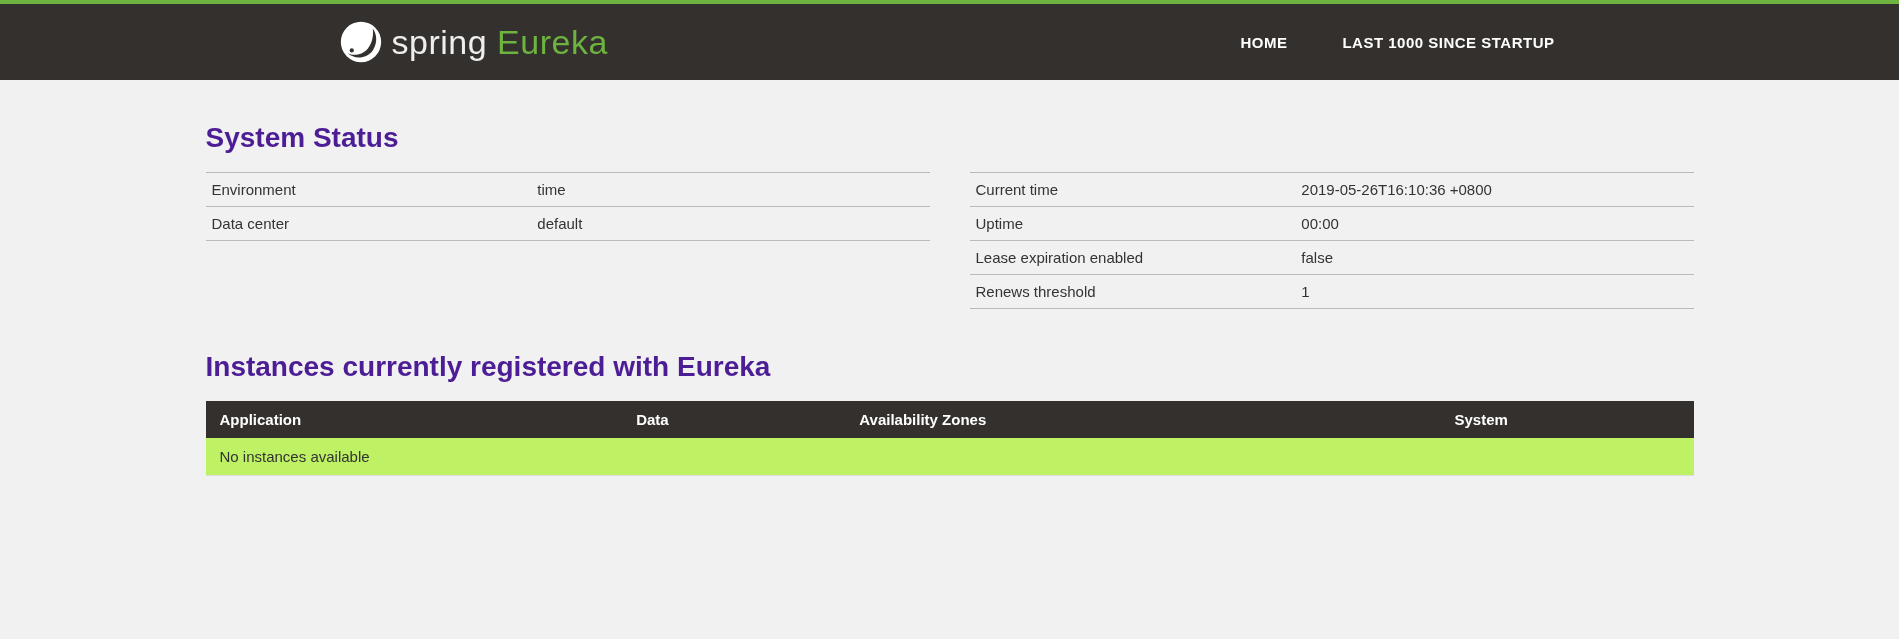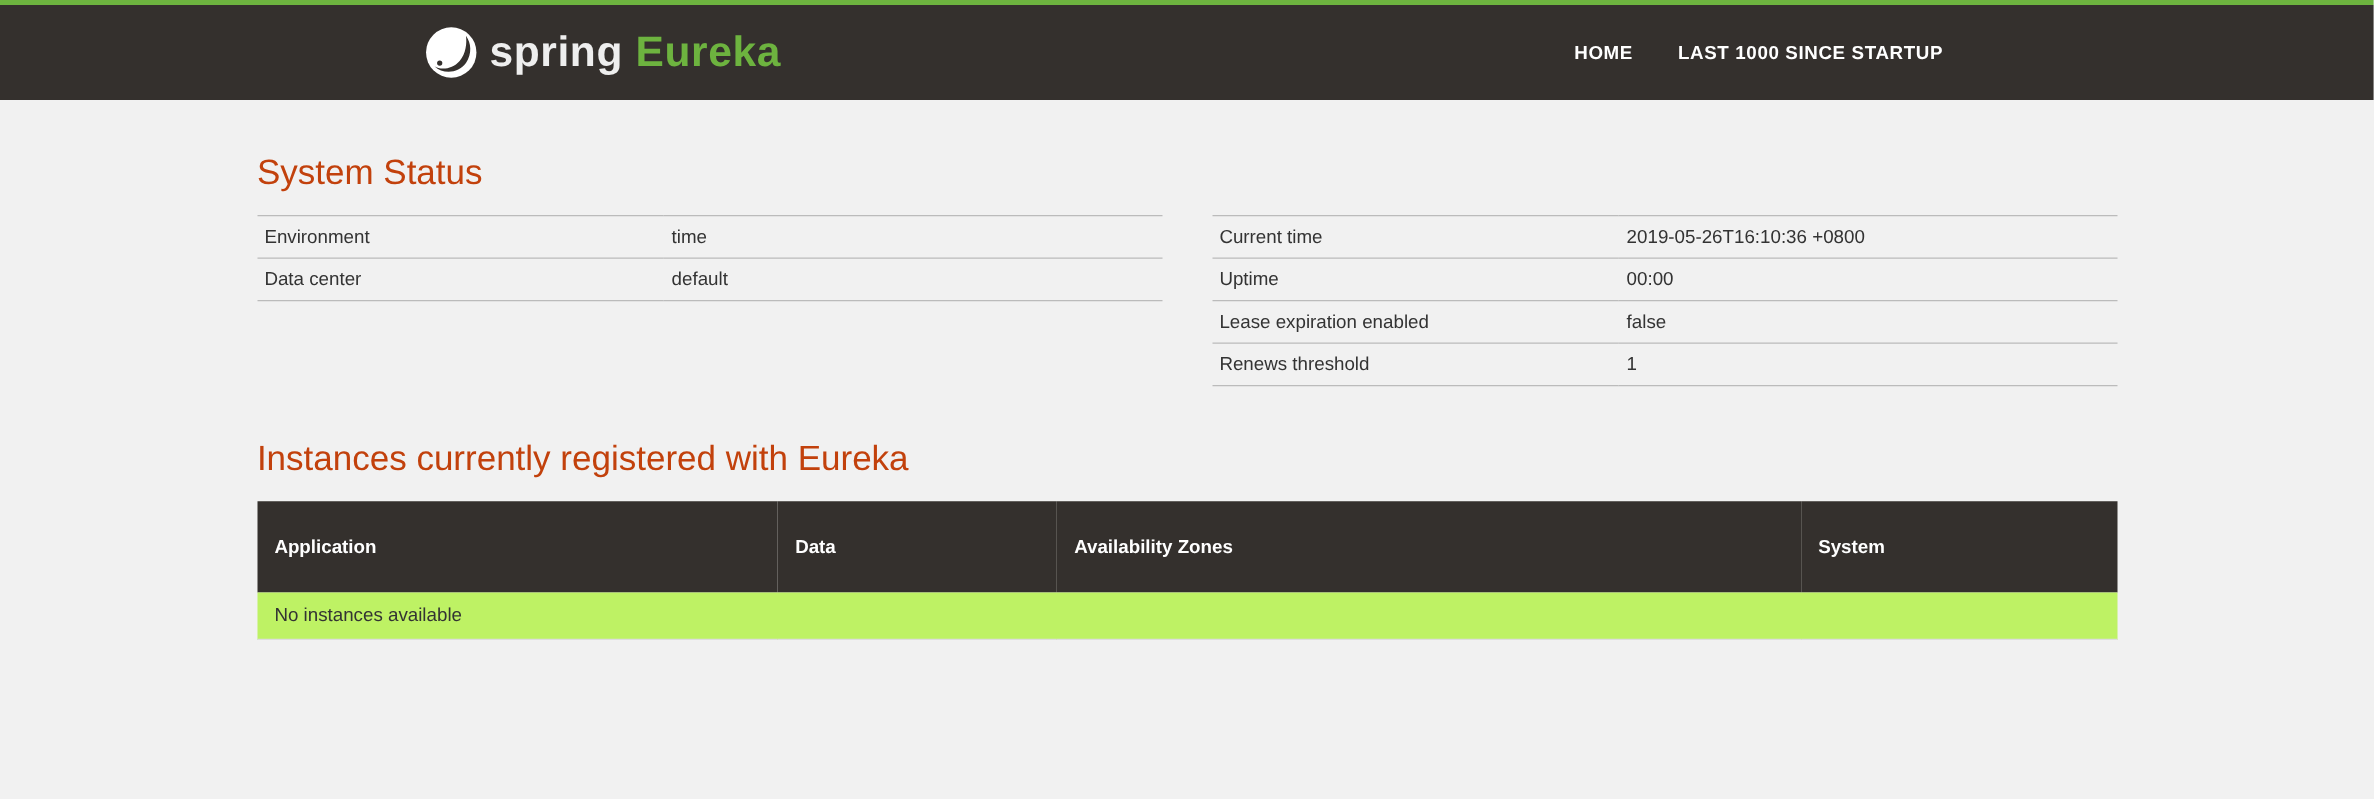"spring Eureka" .brand-text { font-weight: 700 -> 400 }
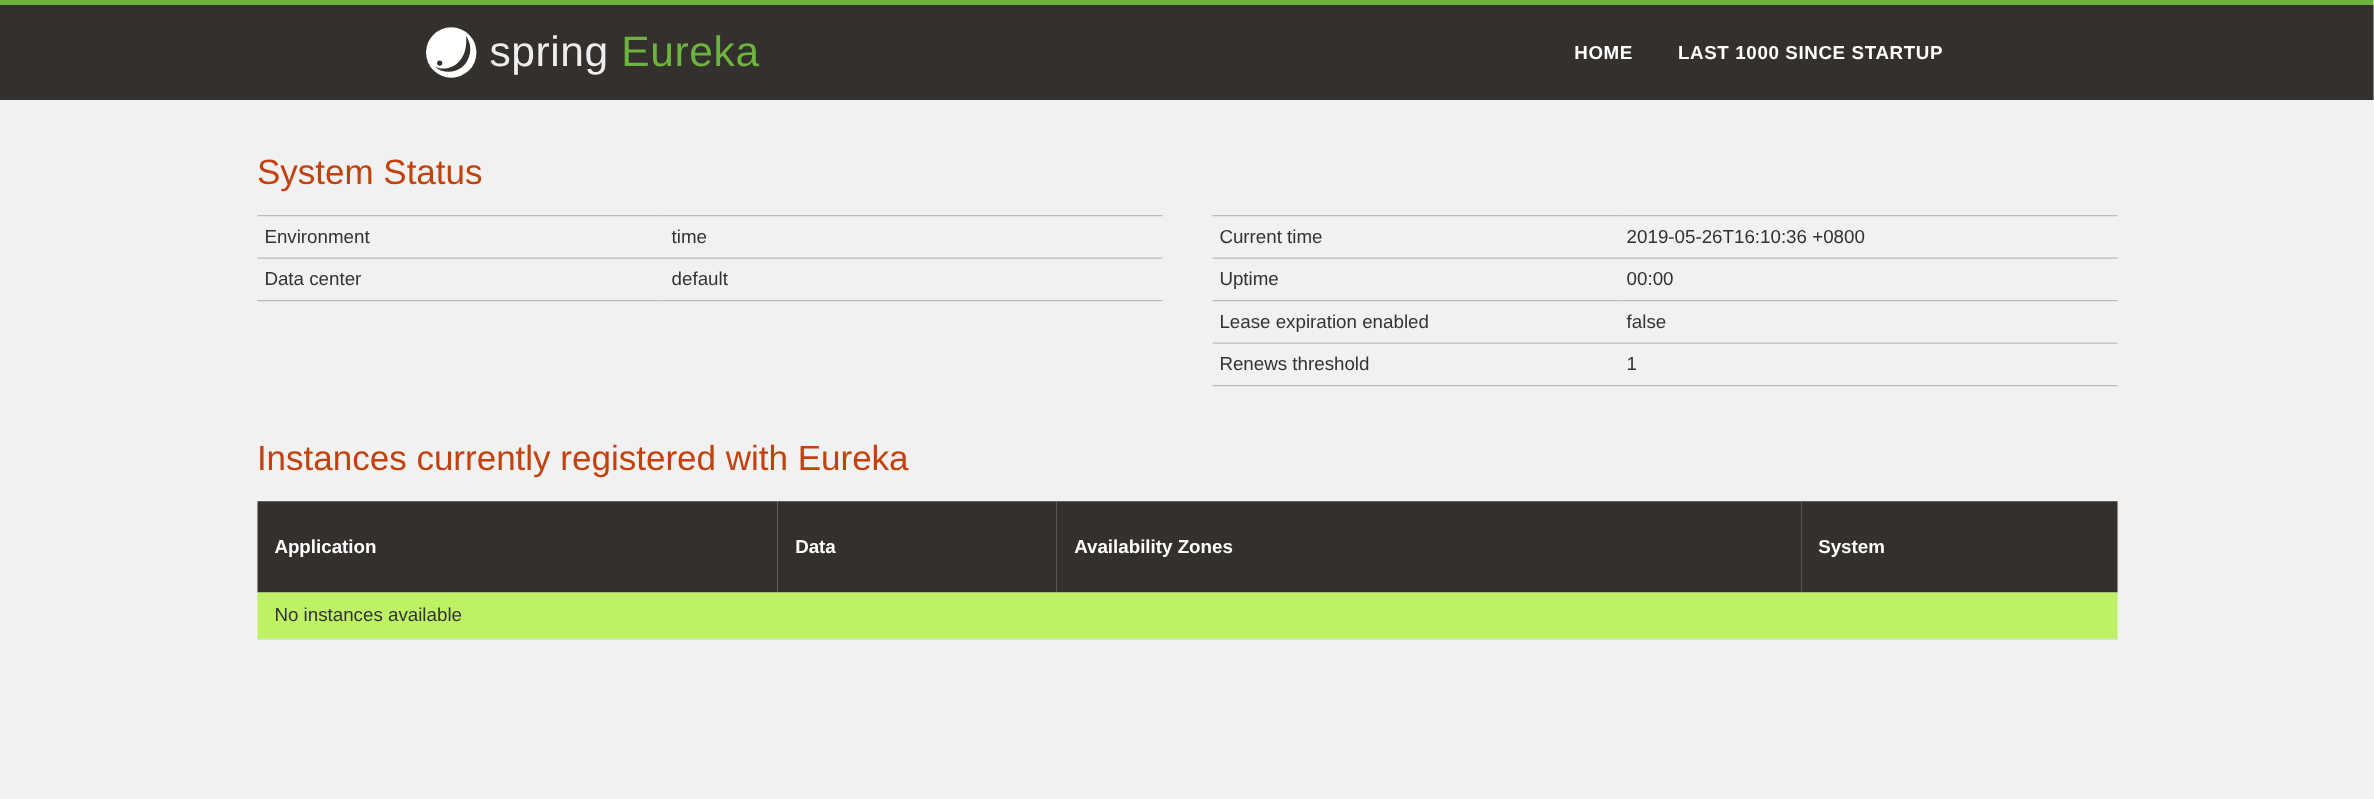"HOME" .nav-links { gap: 36px -> 55px }
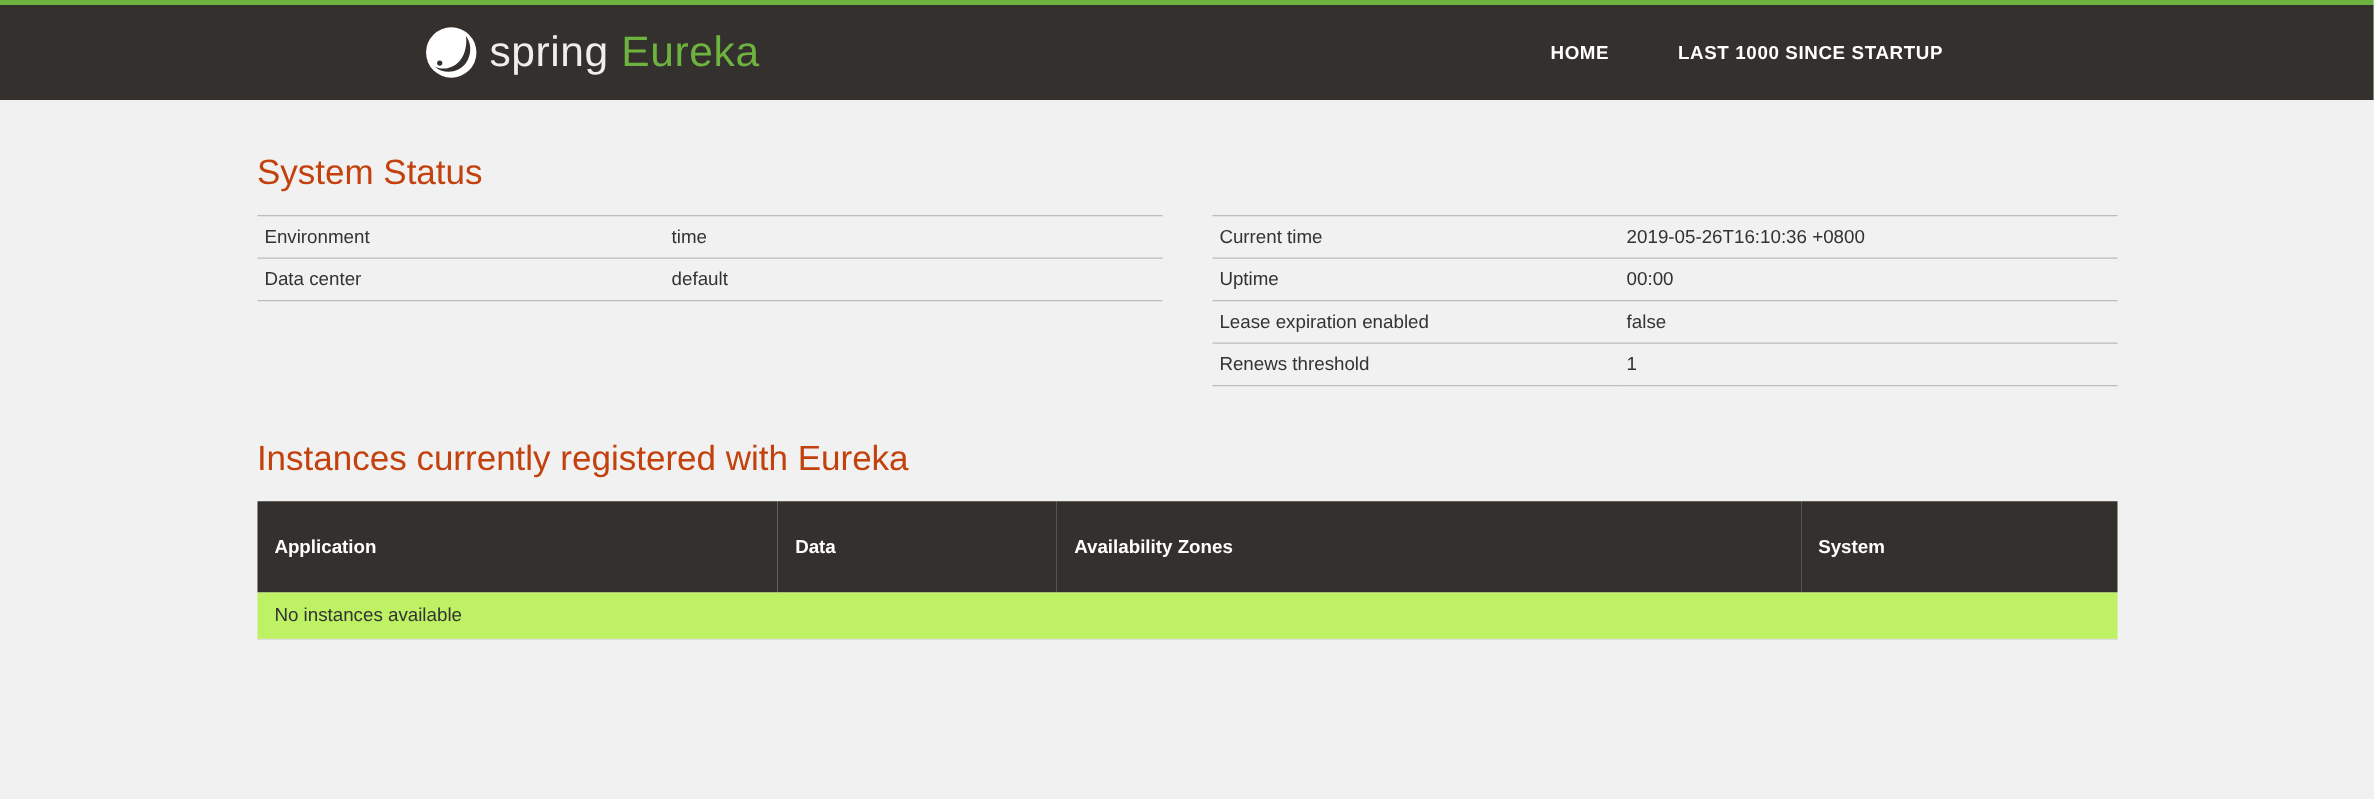"System Status" h1 { color: #c2410c -> #4c1d95; font-weight: 400 -> 700 }
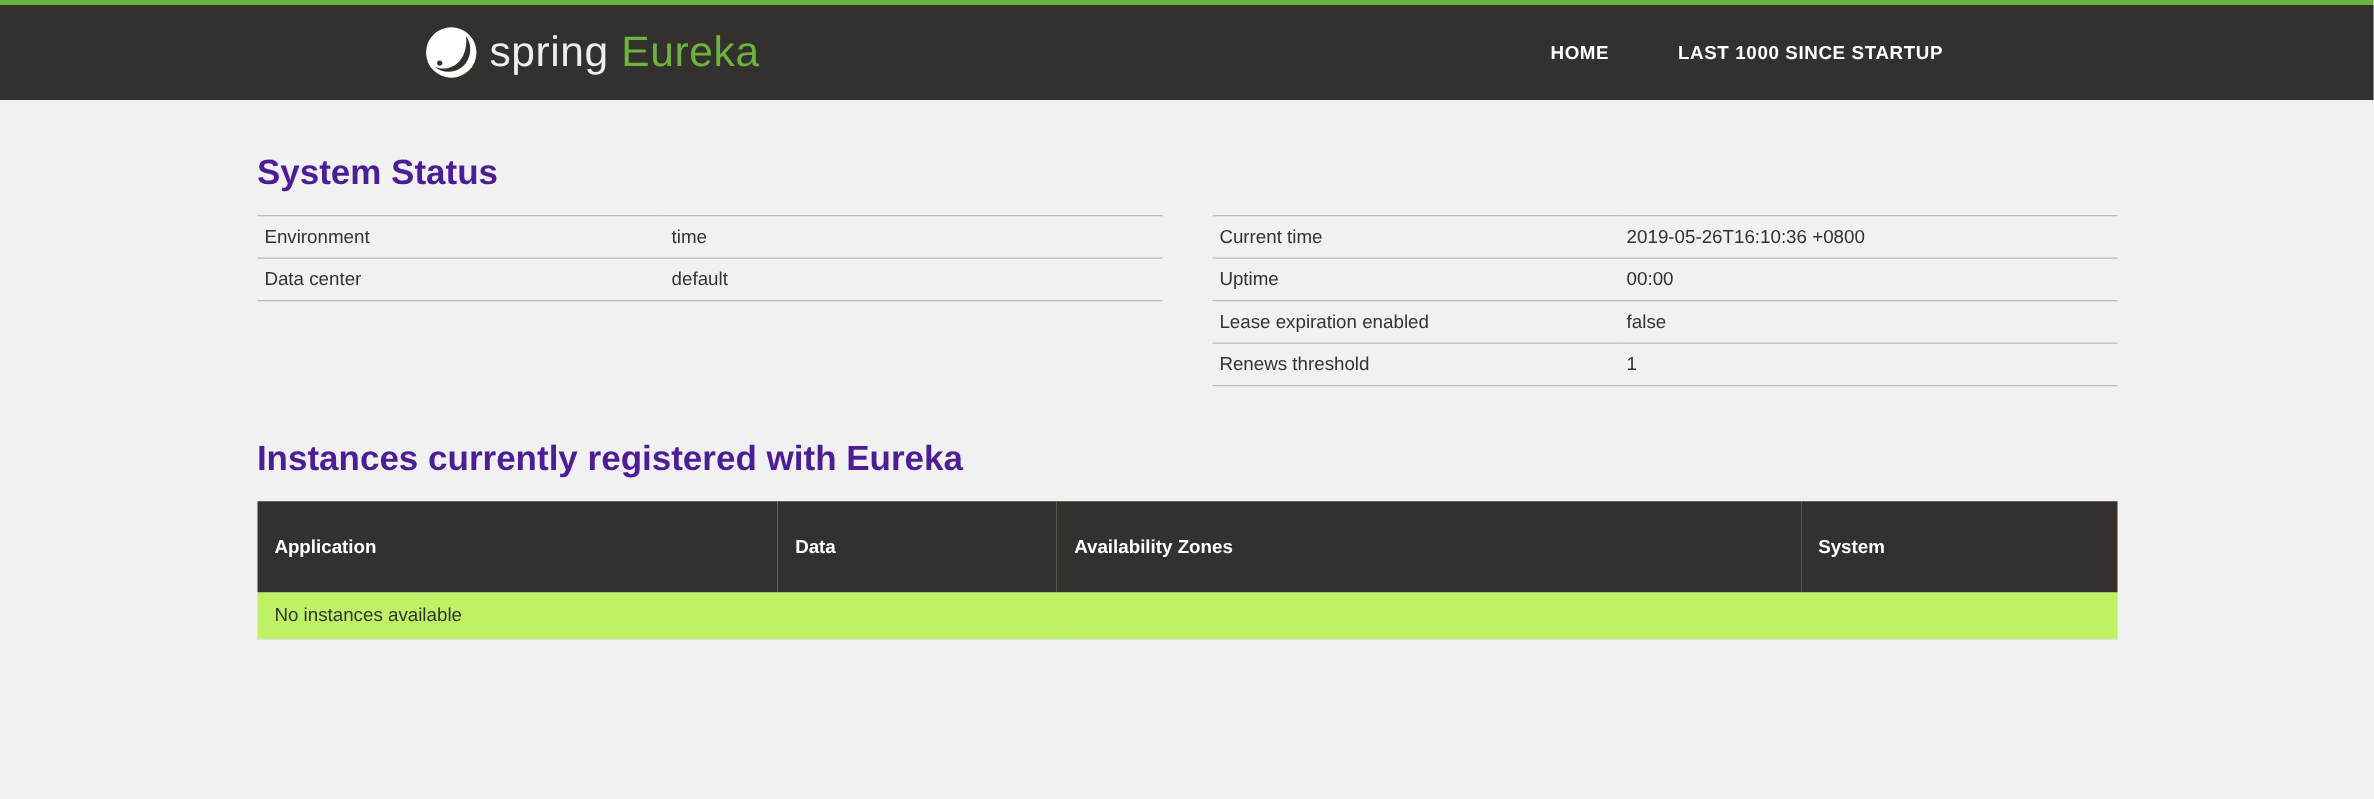"Application" .instances-table thead th { padding: 28px 14px -> 10px 14px }
